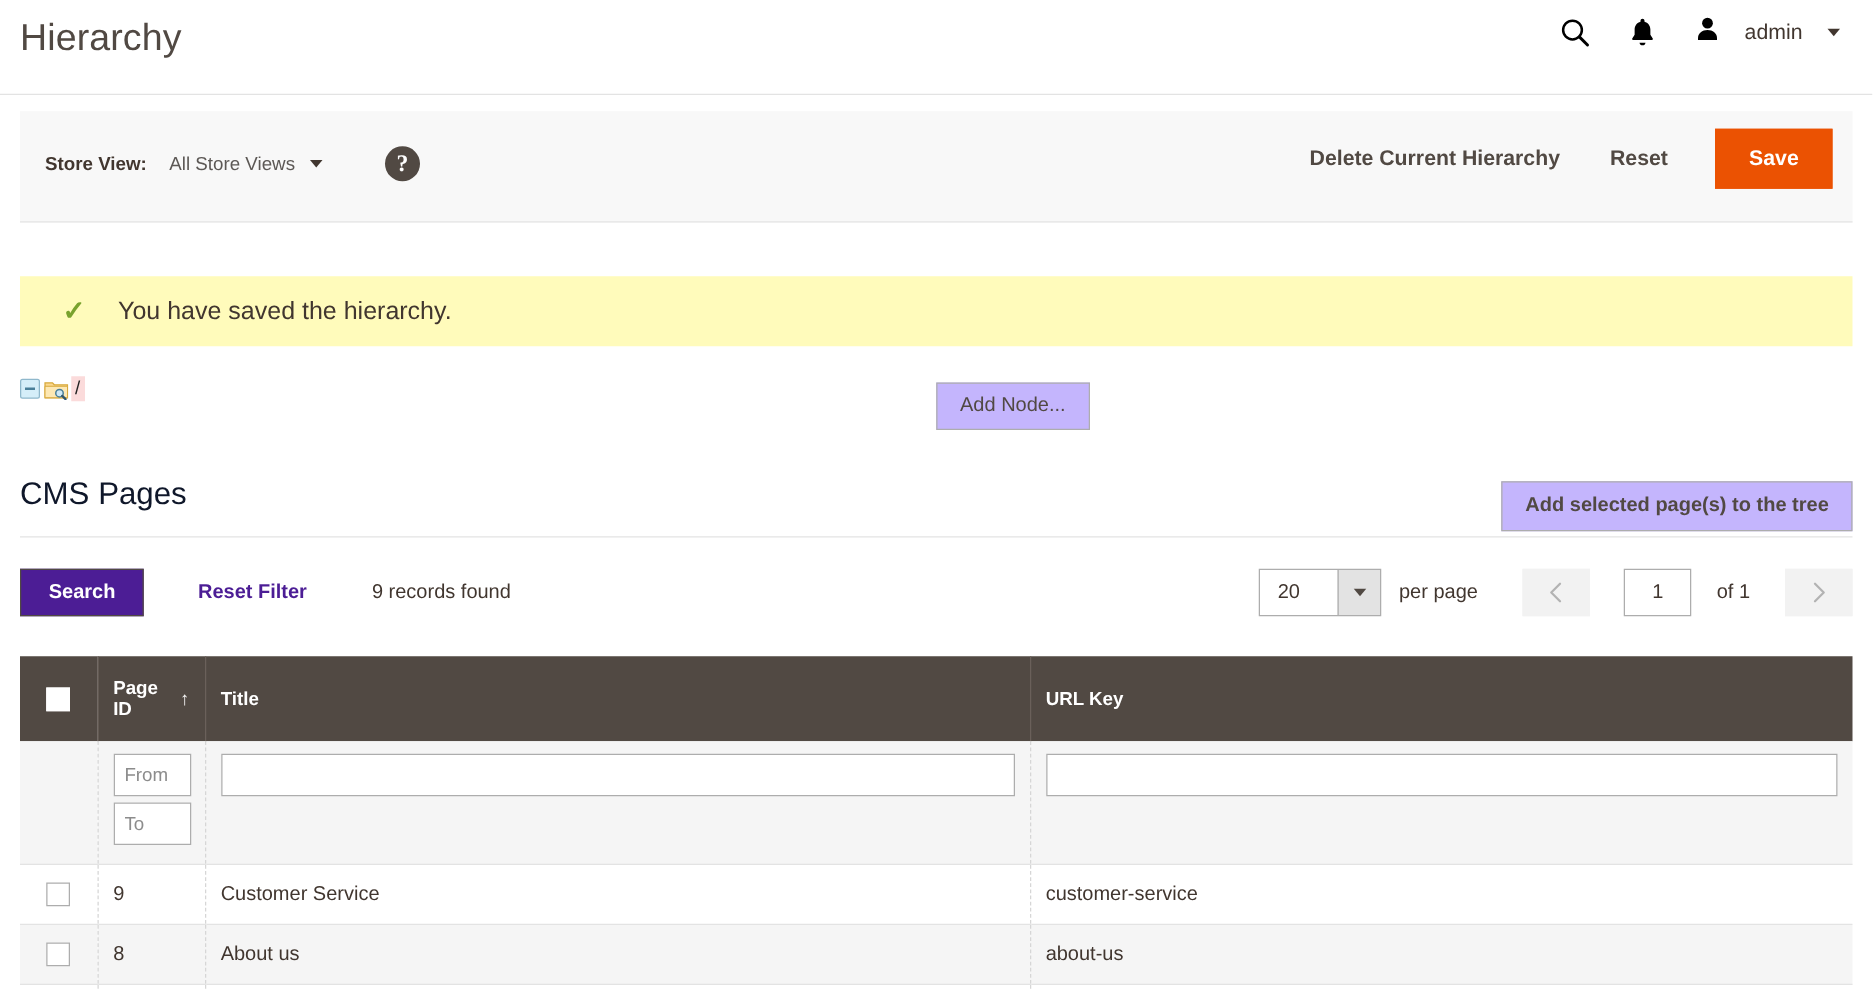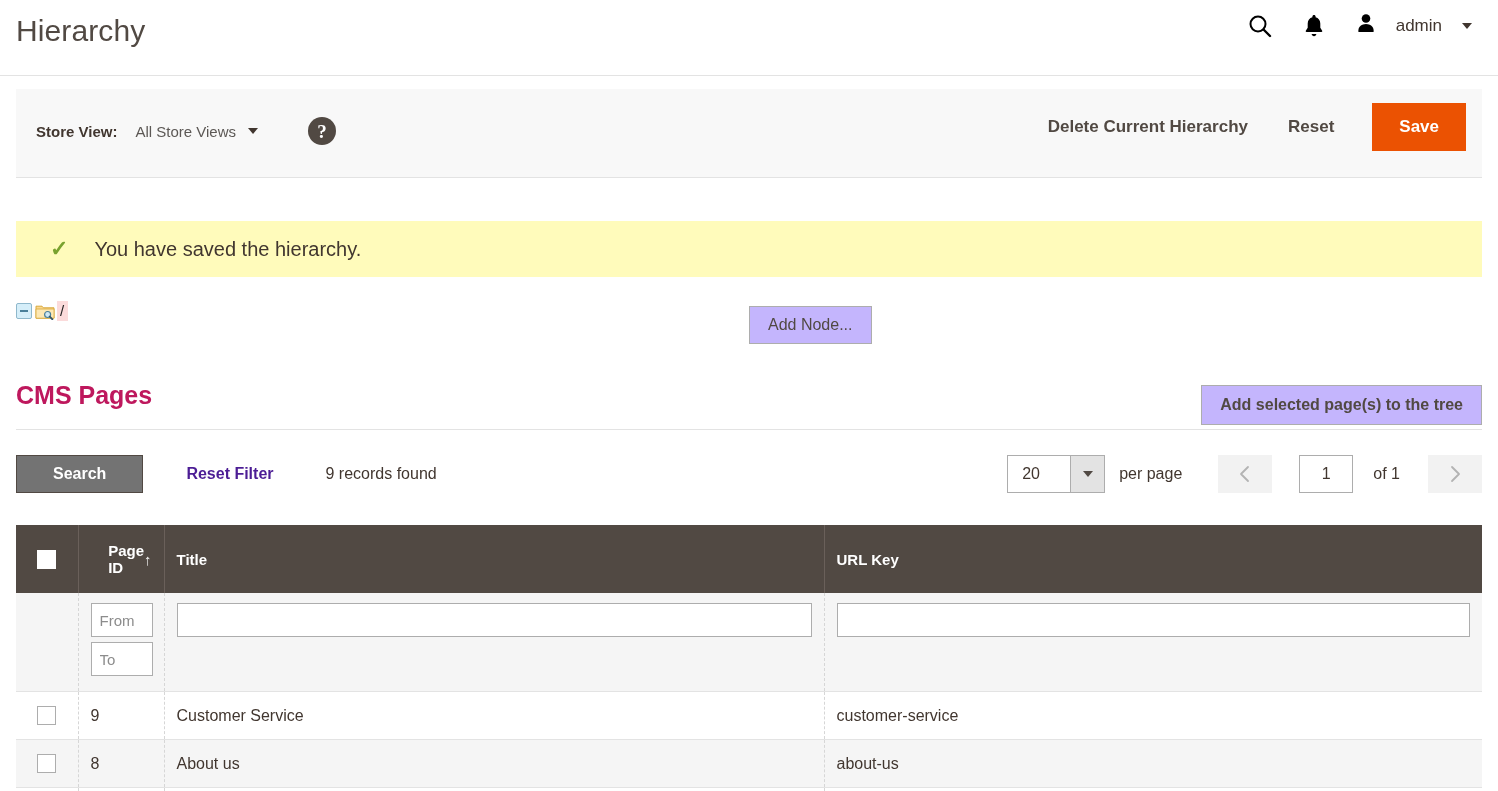"CMS Pages" .section-title { color: #be185d -> #0f172a; font-weight: 700 -> 400 }
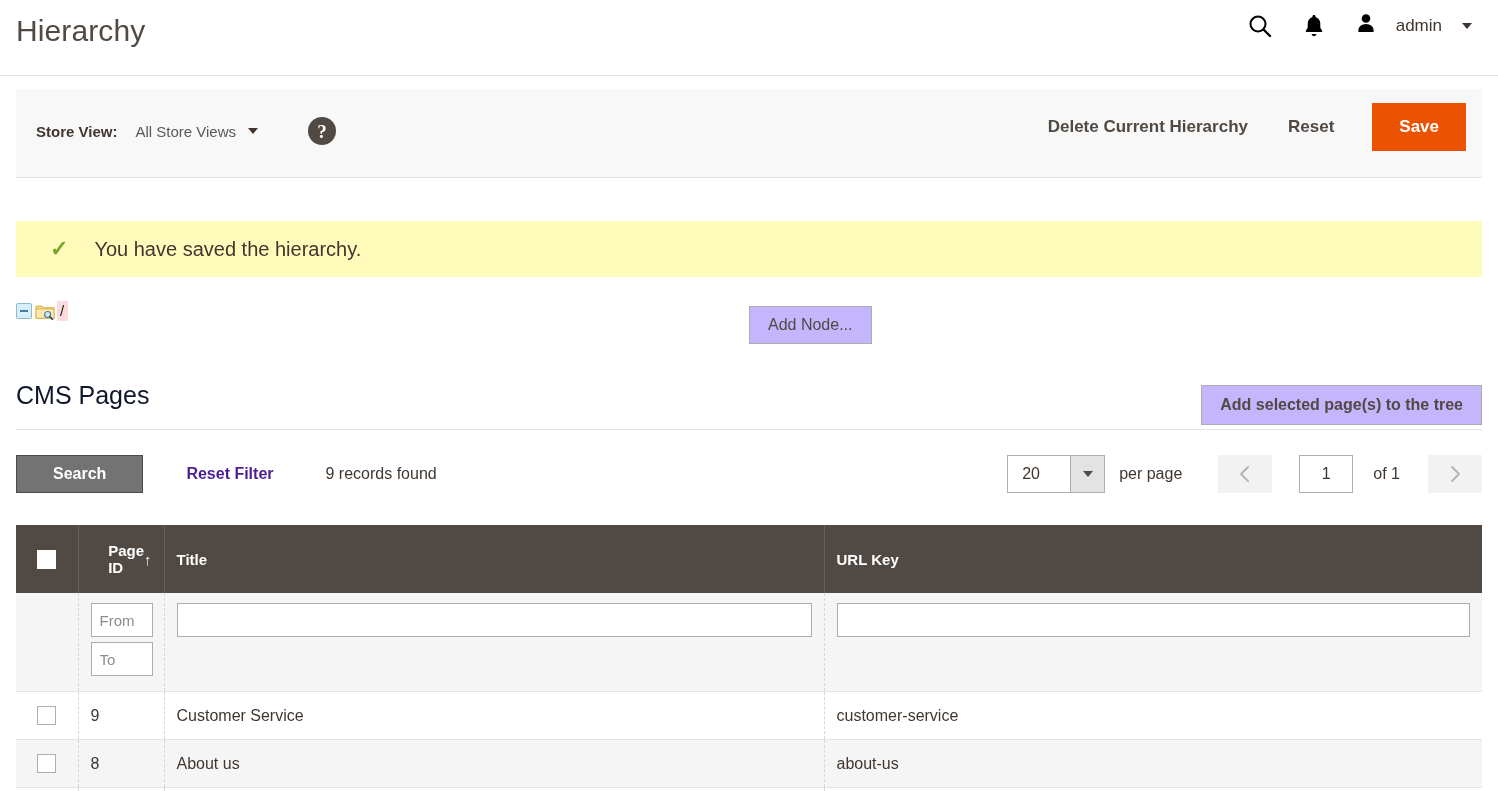"Search" .btn-search { background: #737373 -> #4c1d95; padding: 9px 36px -> 9px 22px }
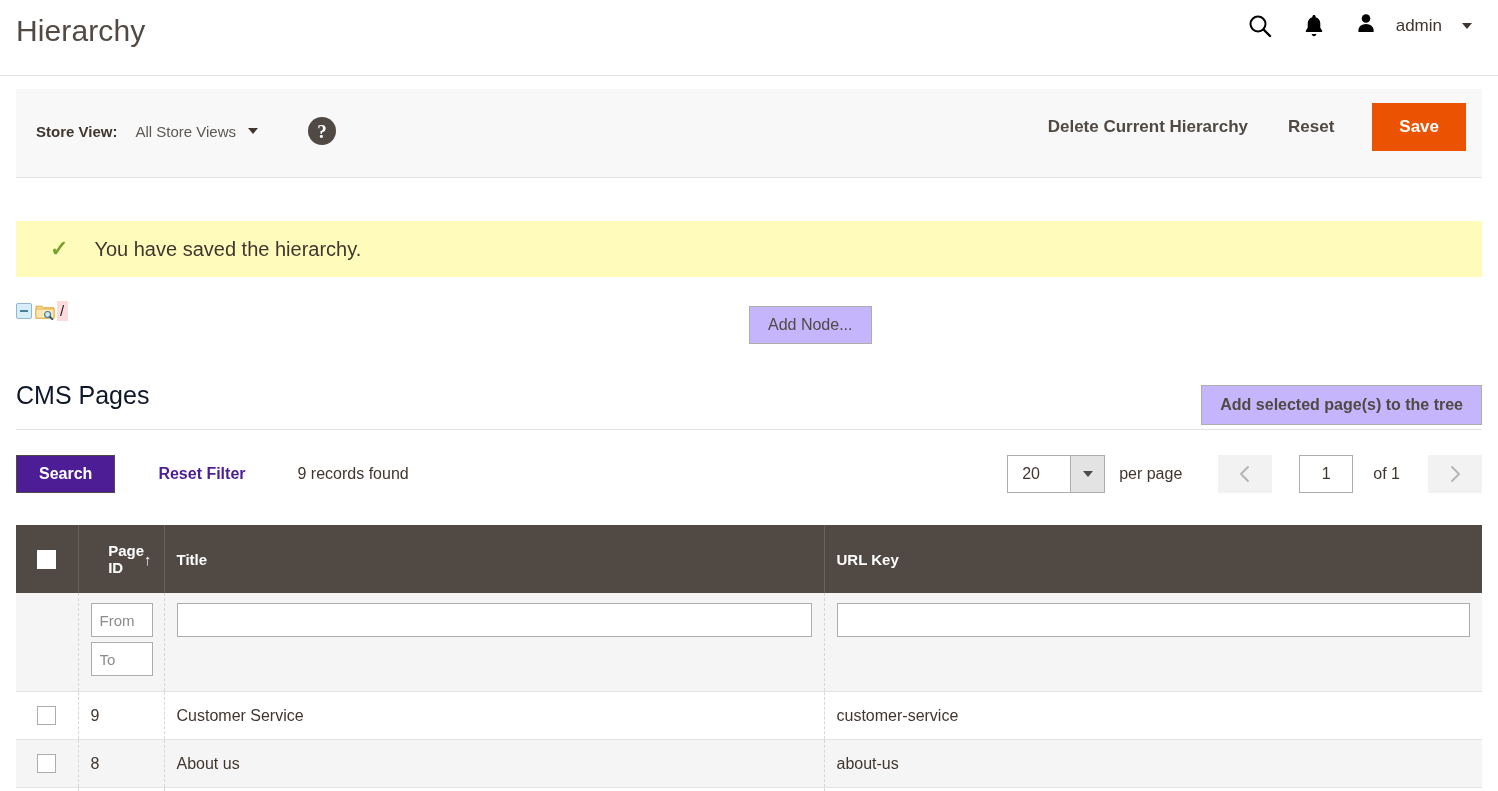"Page ID" .th-inner { margin-left: 18px -> none }
